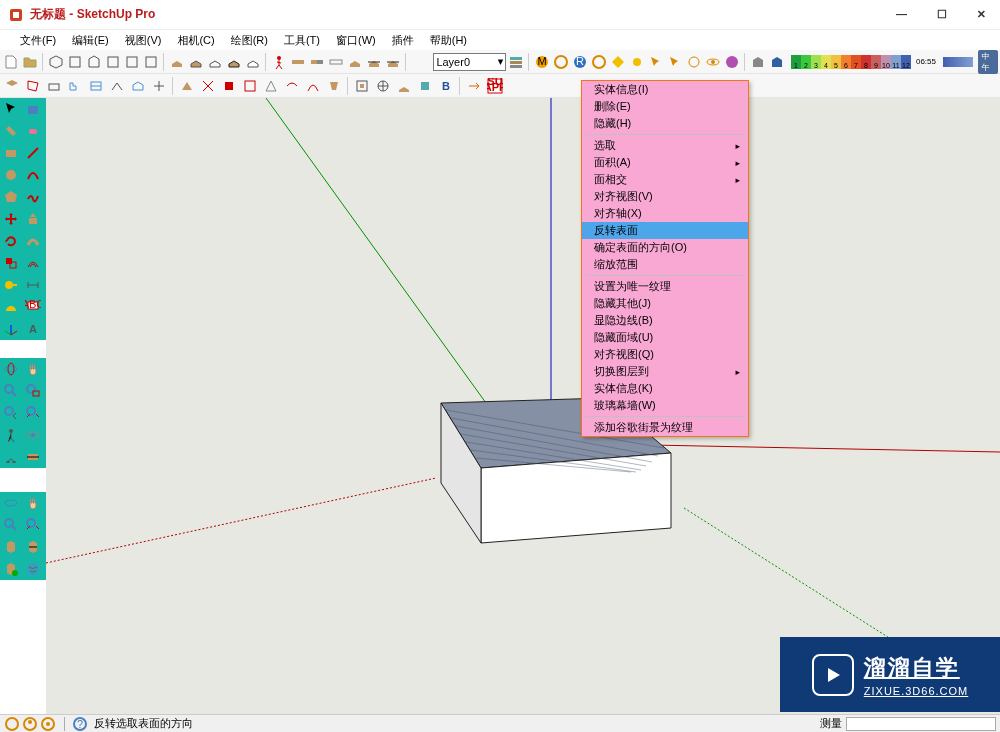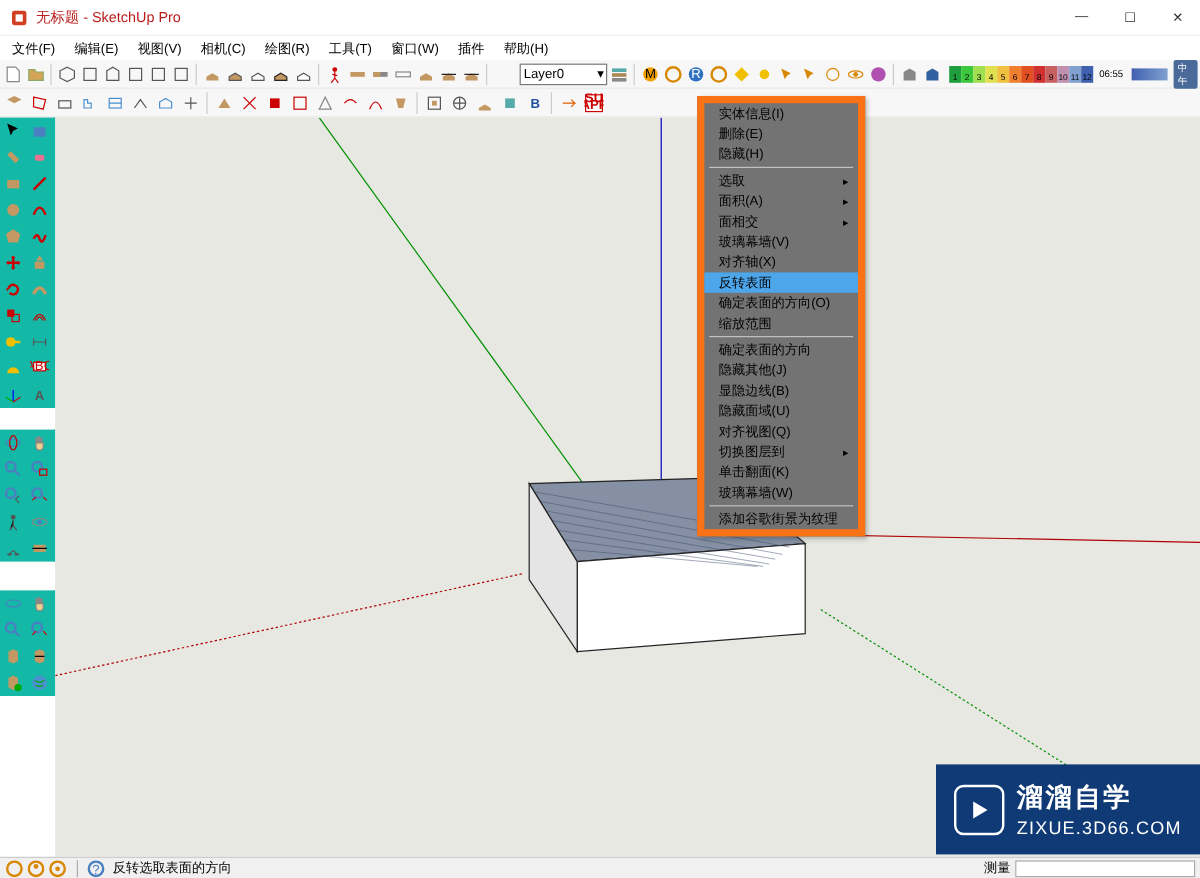"无标题 - SketchUp Pro" .titlebar { font-weight: none -> bold }
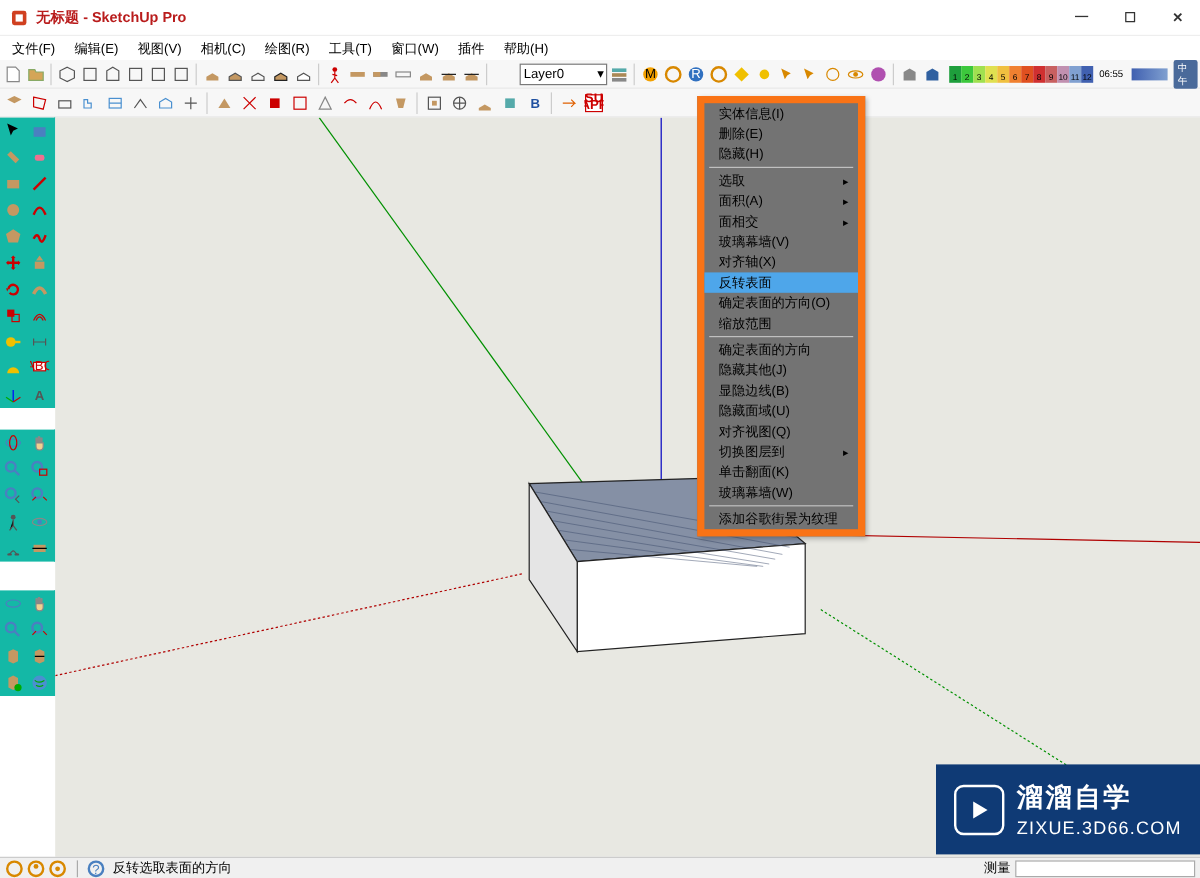"文件(F)" .menubar { padding: 0 4px -> 0 14px }
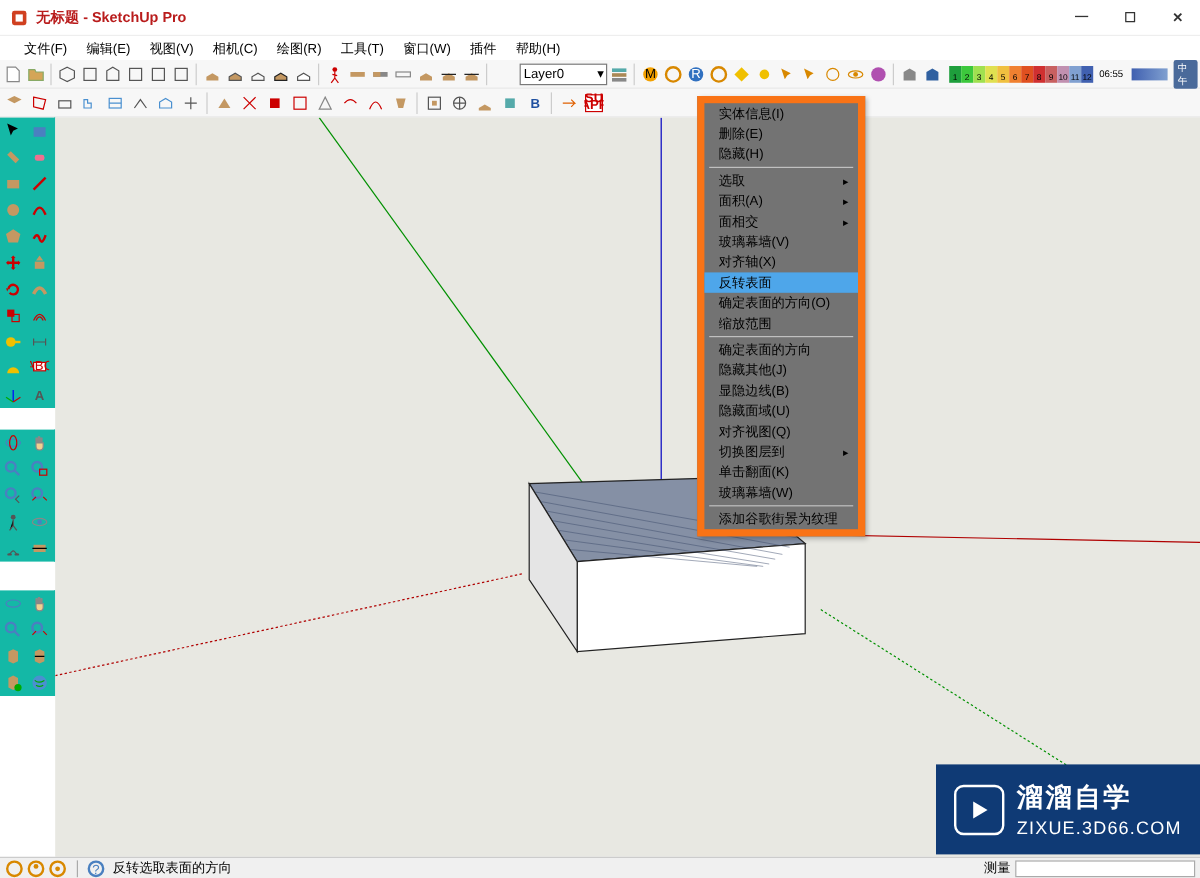"实体信息(I)" .context-menu { background: #737373 -> #f9a8d4; border: 6px solid #f97316 -> 1px solid #f97316; width: 140px -> 168px }
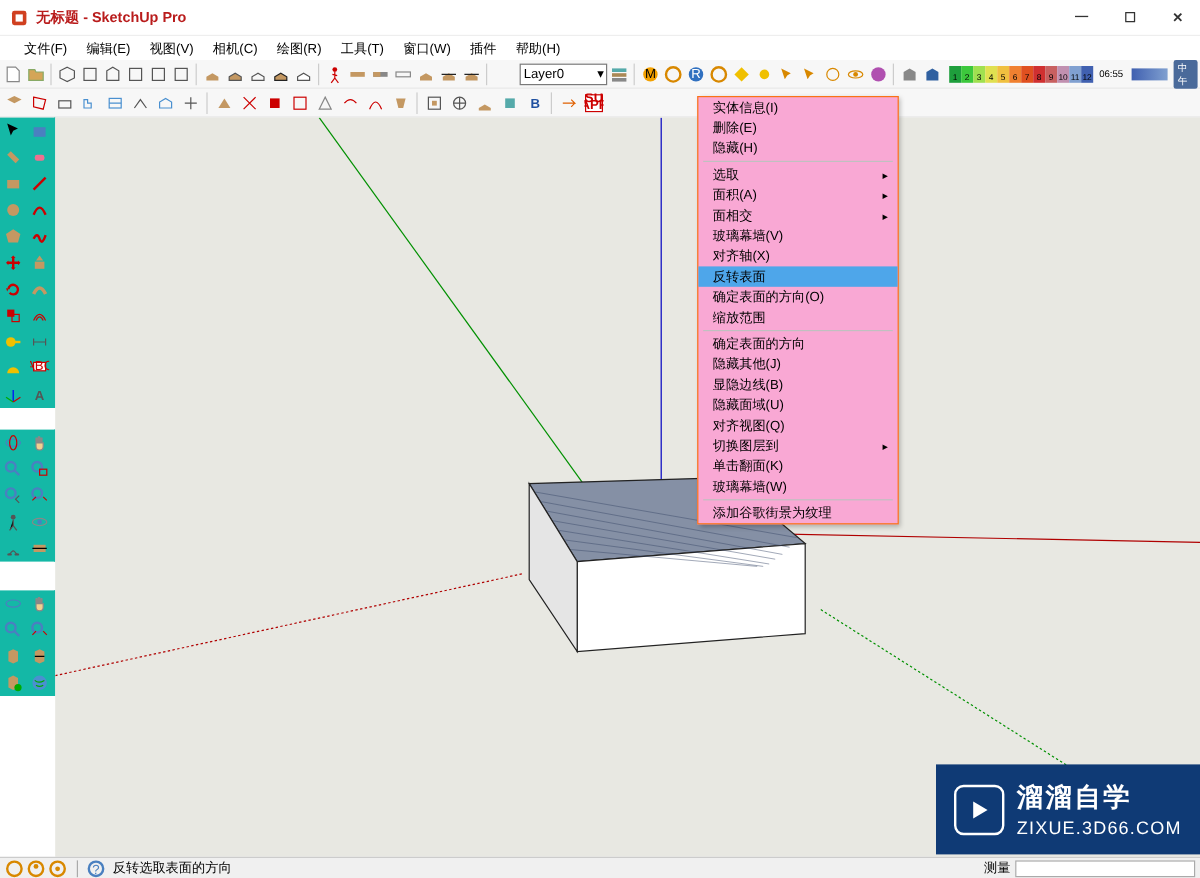"玻璃幕墙(V)" div.cm-item { text: 玻璃幕墙 -> 对齐视图 }
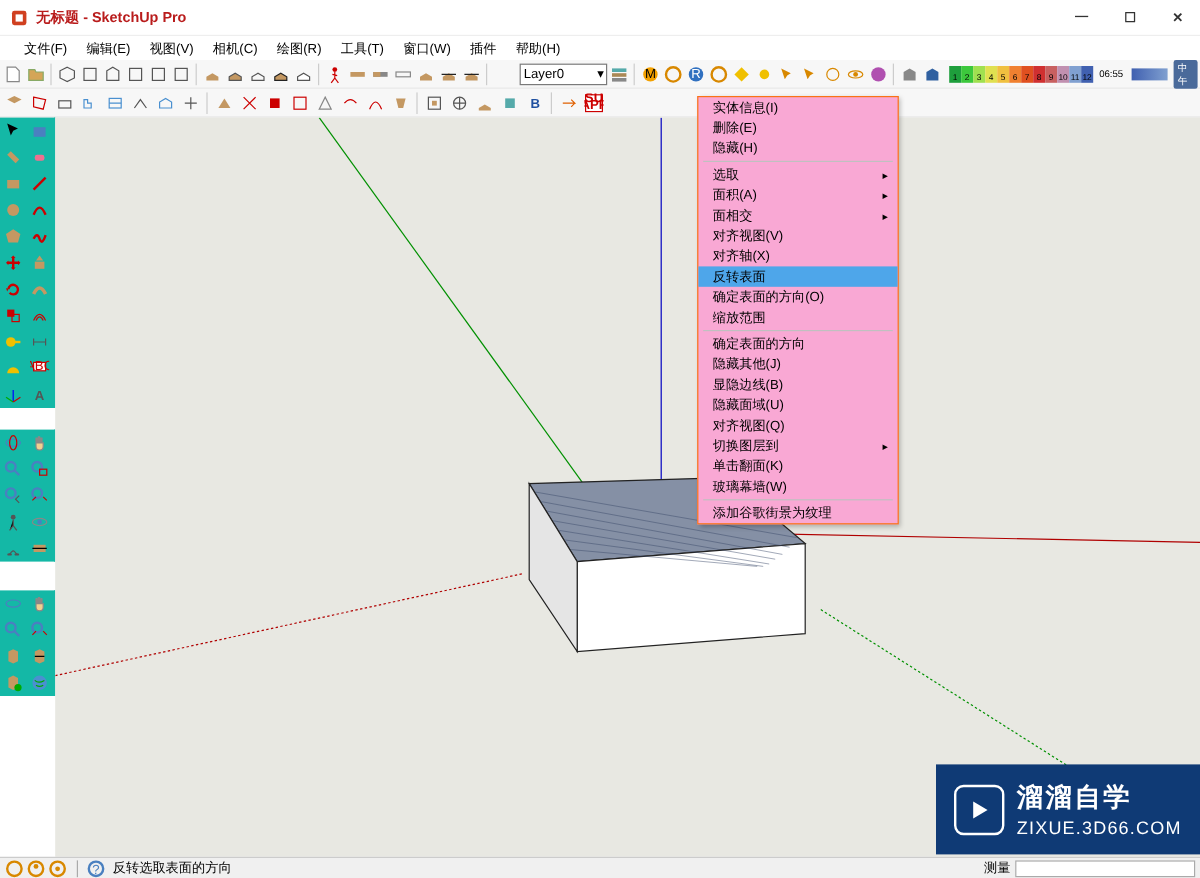"确定表面的方向" div.cm-item { text: 确定表面的方向 -> 设置为唯一纹理 }
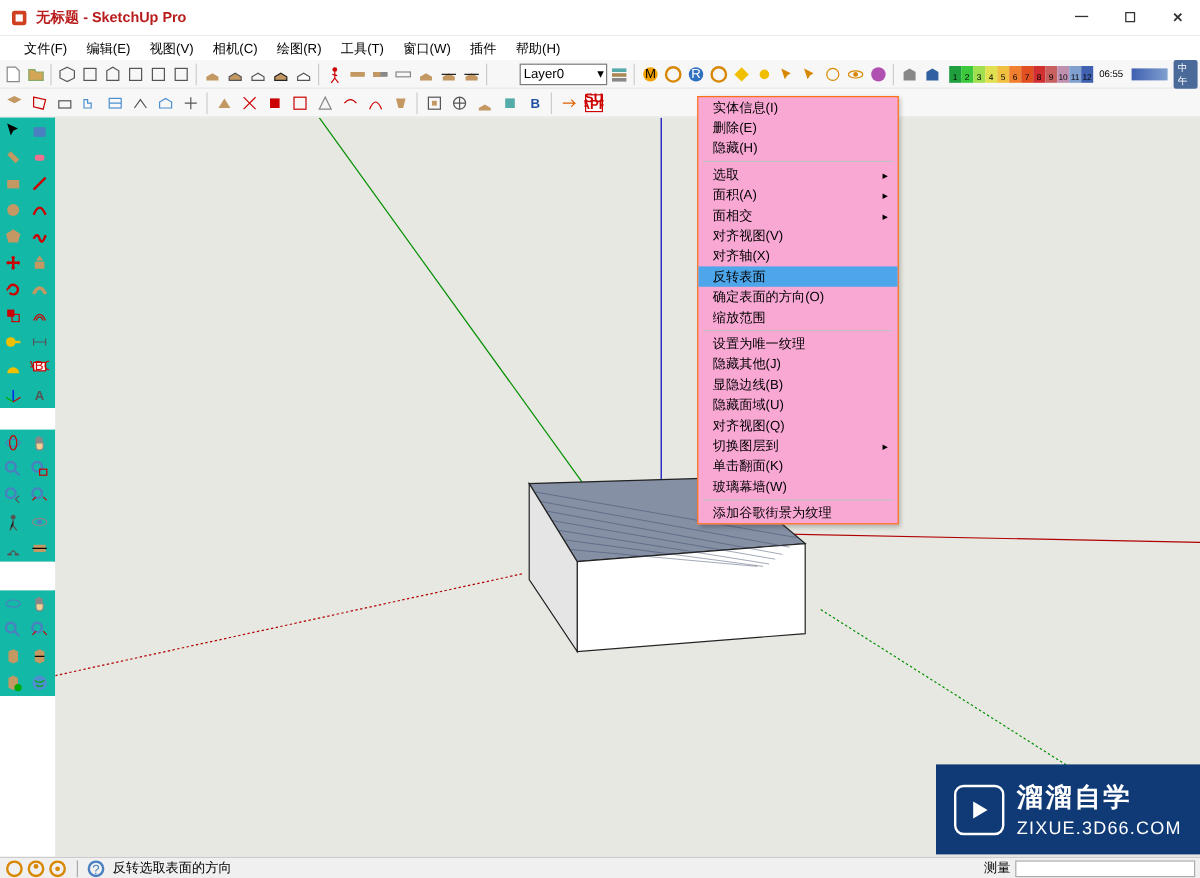"单击翻面(K)" div.cm-item { text: 单击翻面 -> 实体信息 }
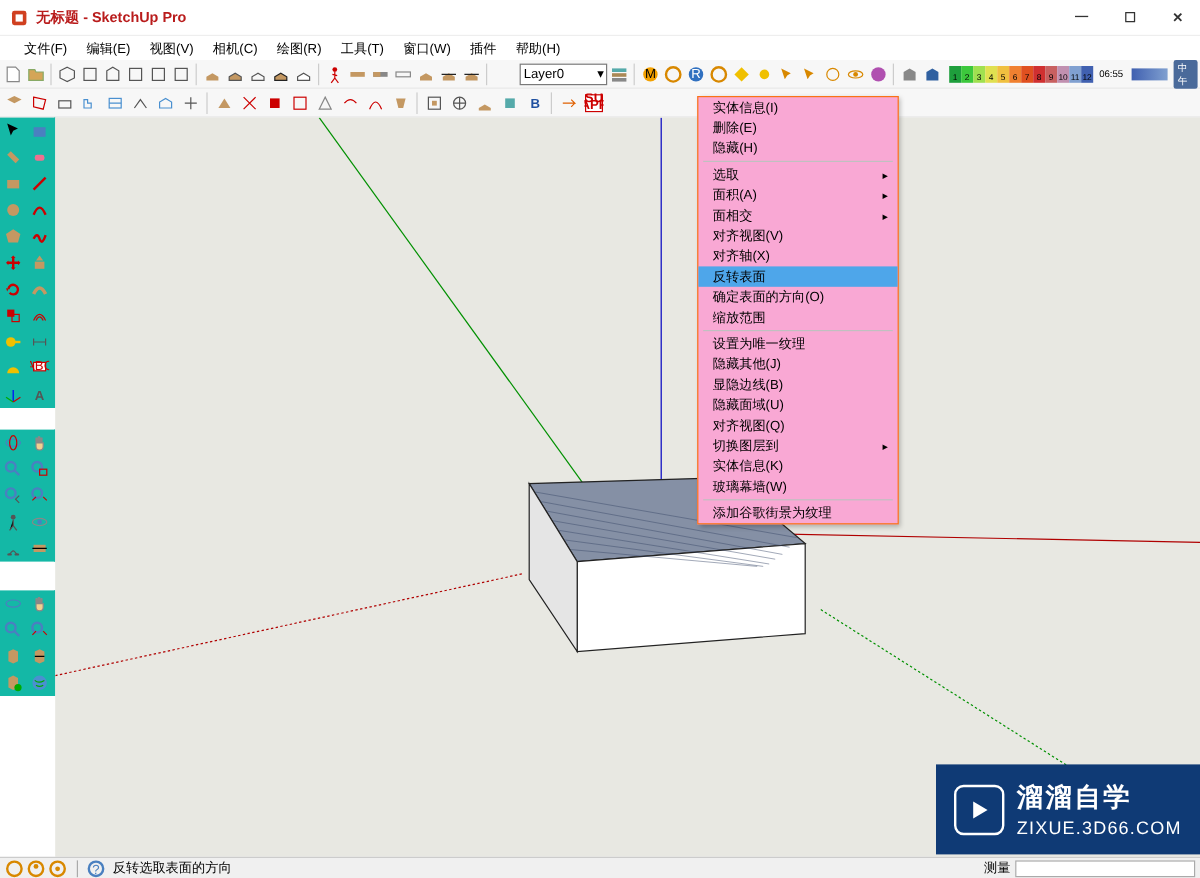"溜溜自学" .watermark .wm-text { text-decoration: none -> underline }
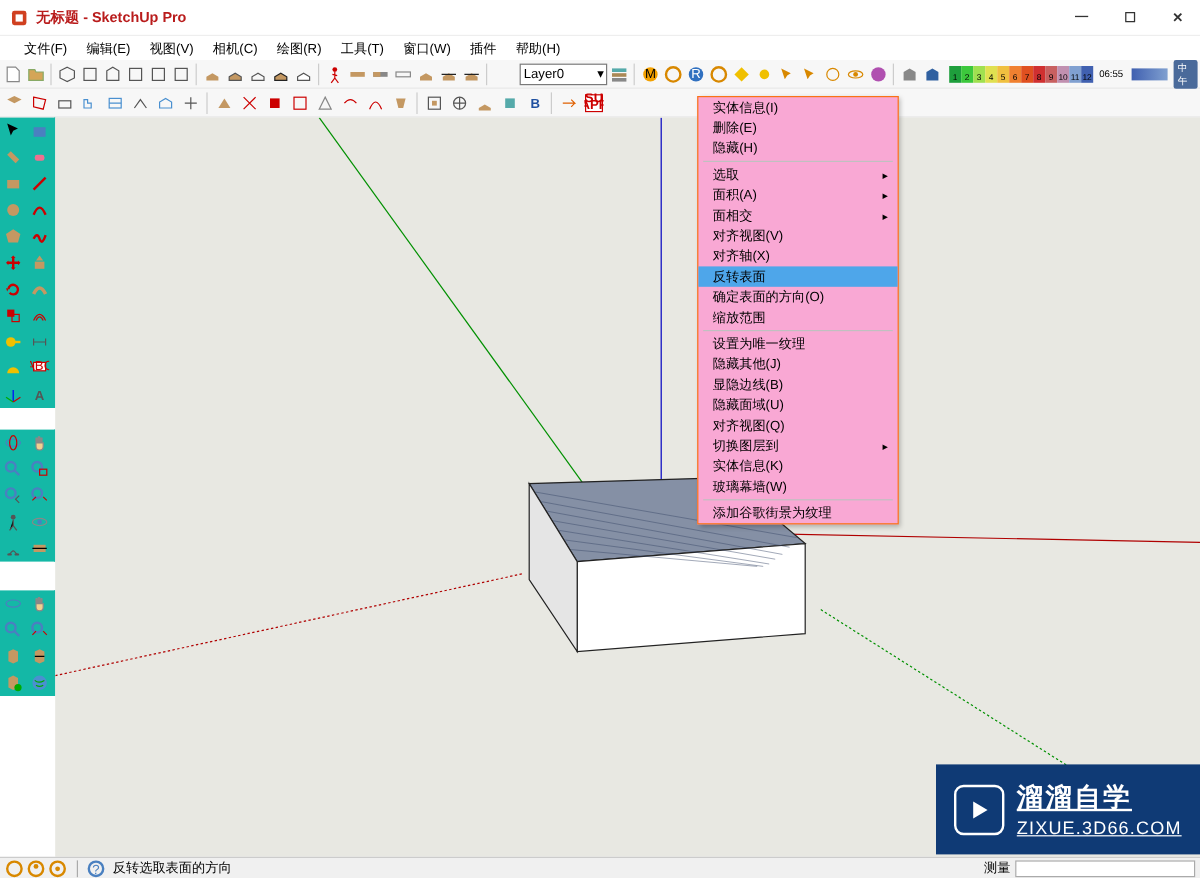"ZIXUE.3D66.COM" .watermark .wm-sub { font-size: 15px -> 11px }
